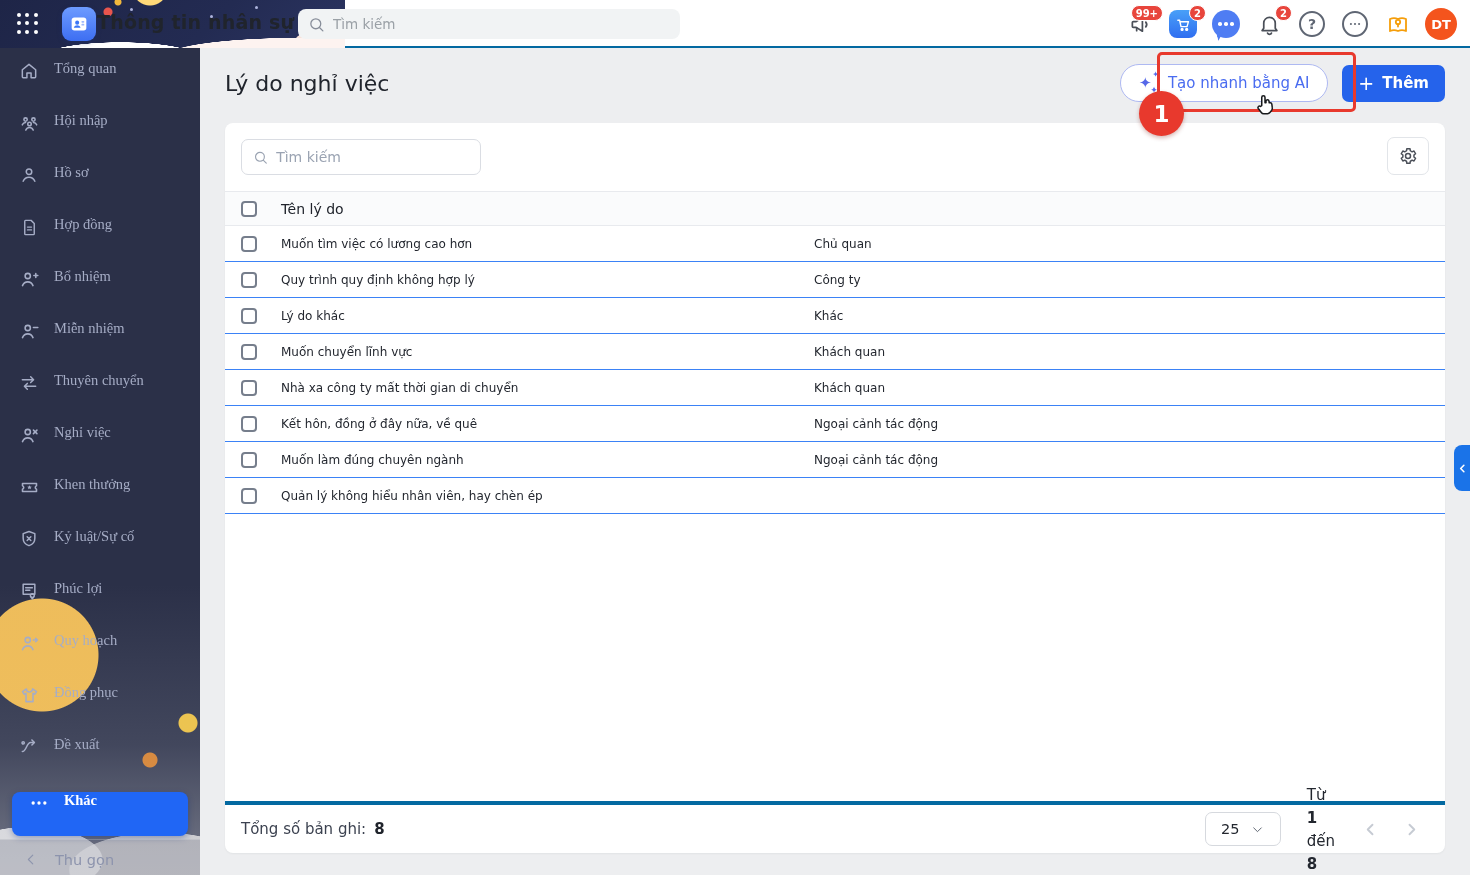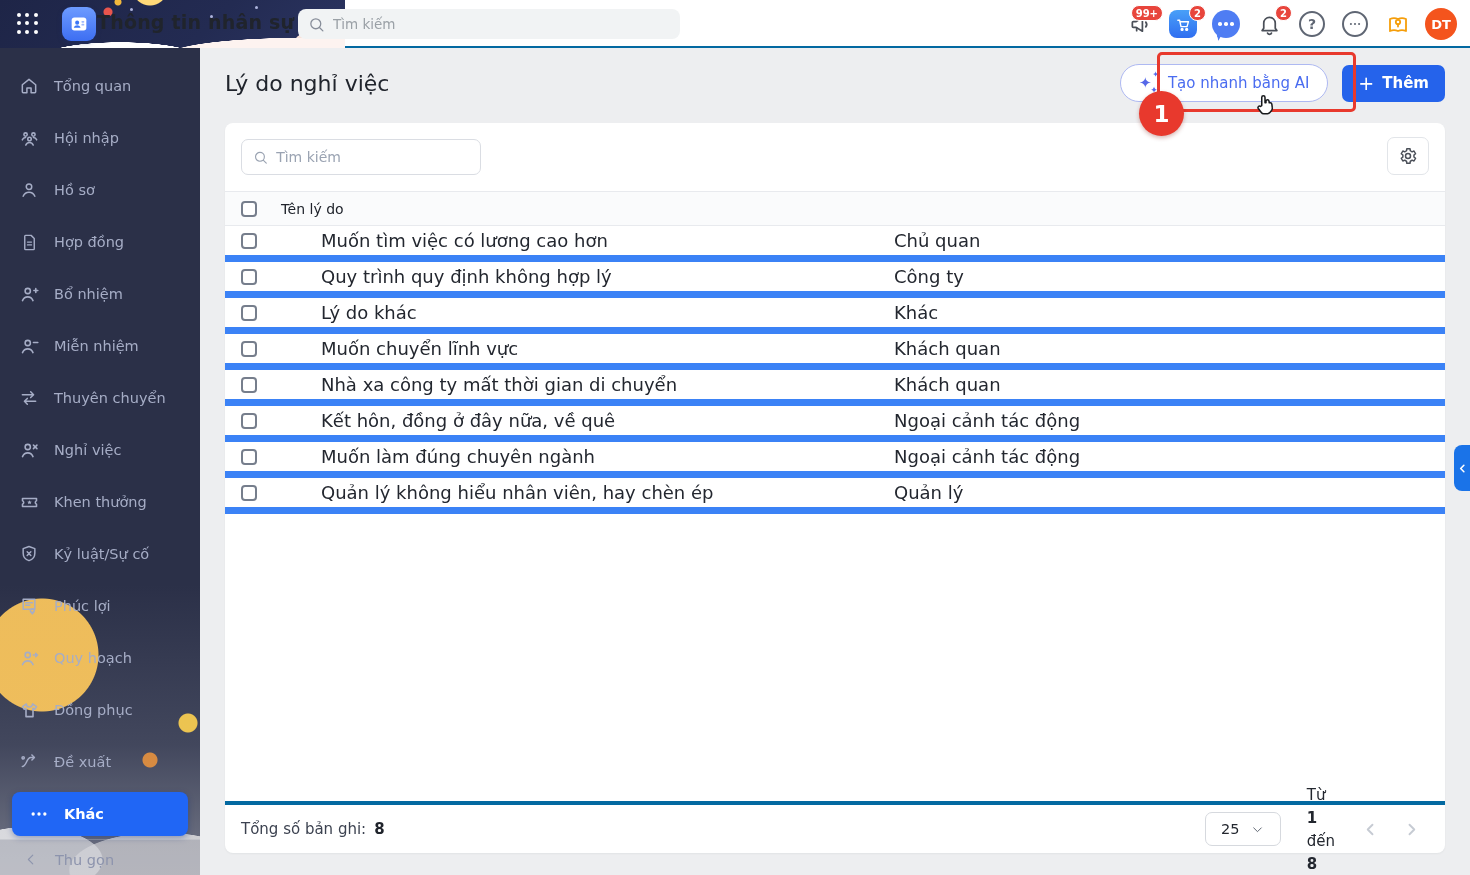"Tổng quan" .menu-item { align-items: center -> none; font-family: none -> Liberation Serif, serif }
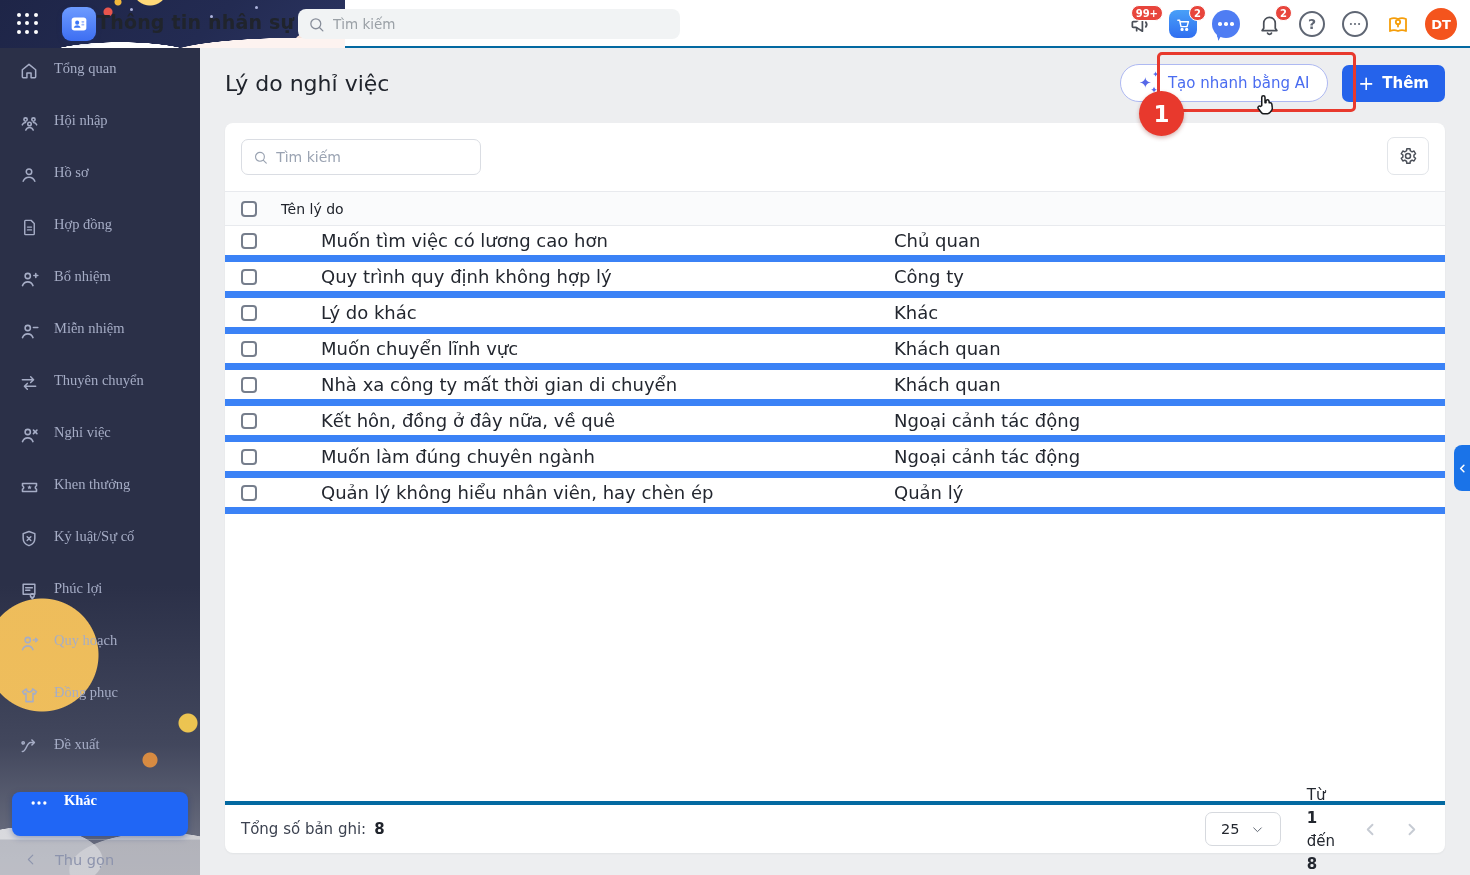"Muốn tìm việc có lương" .trow { border-bottom: 7px solid #3b82f6 -> 1px solid #3b82f6; font-size: 18px -> 12px; gap: 40px -> none }
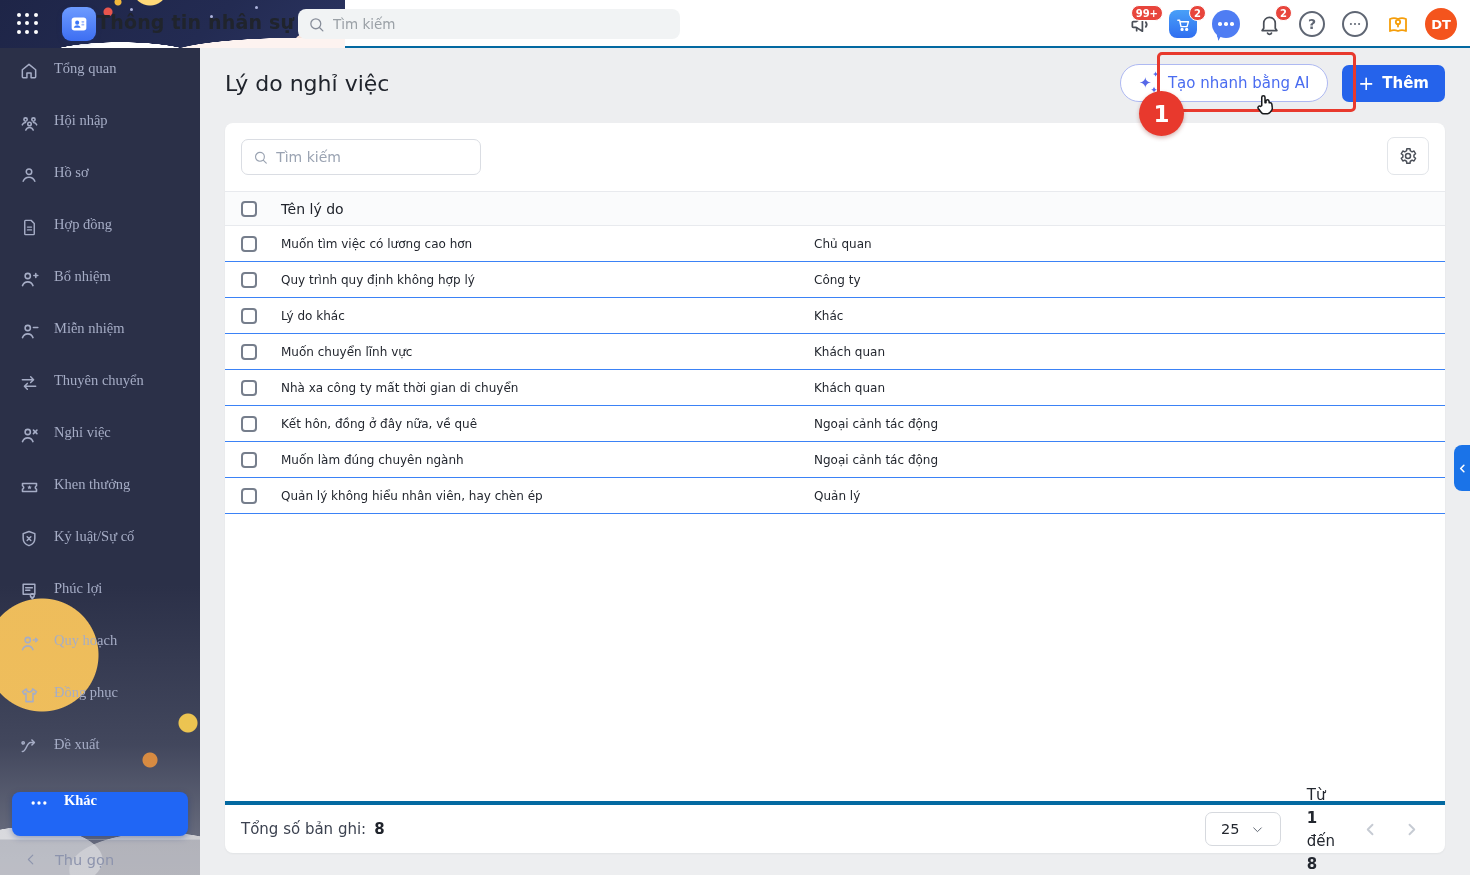"Quản lý" span.cell { html: <span>Quản lý</span> -> none }
